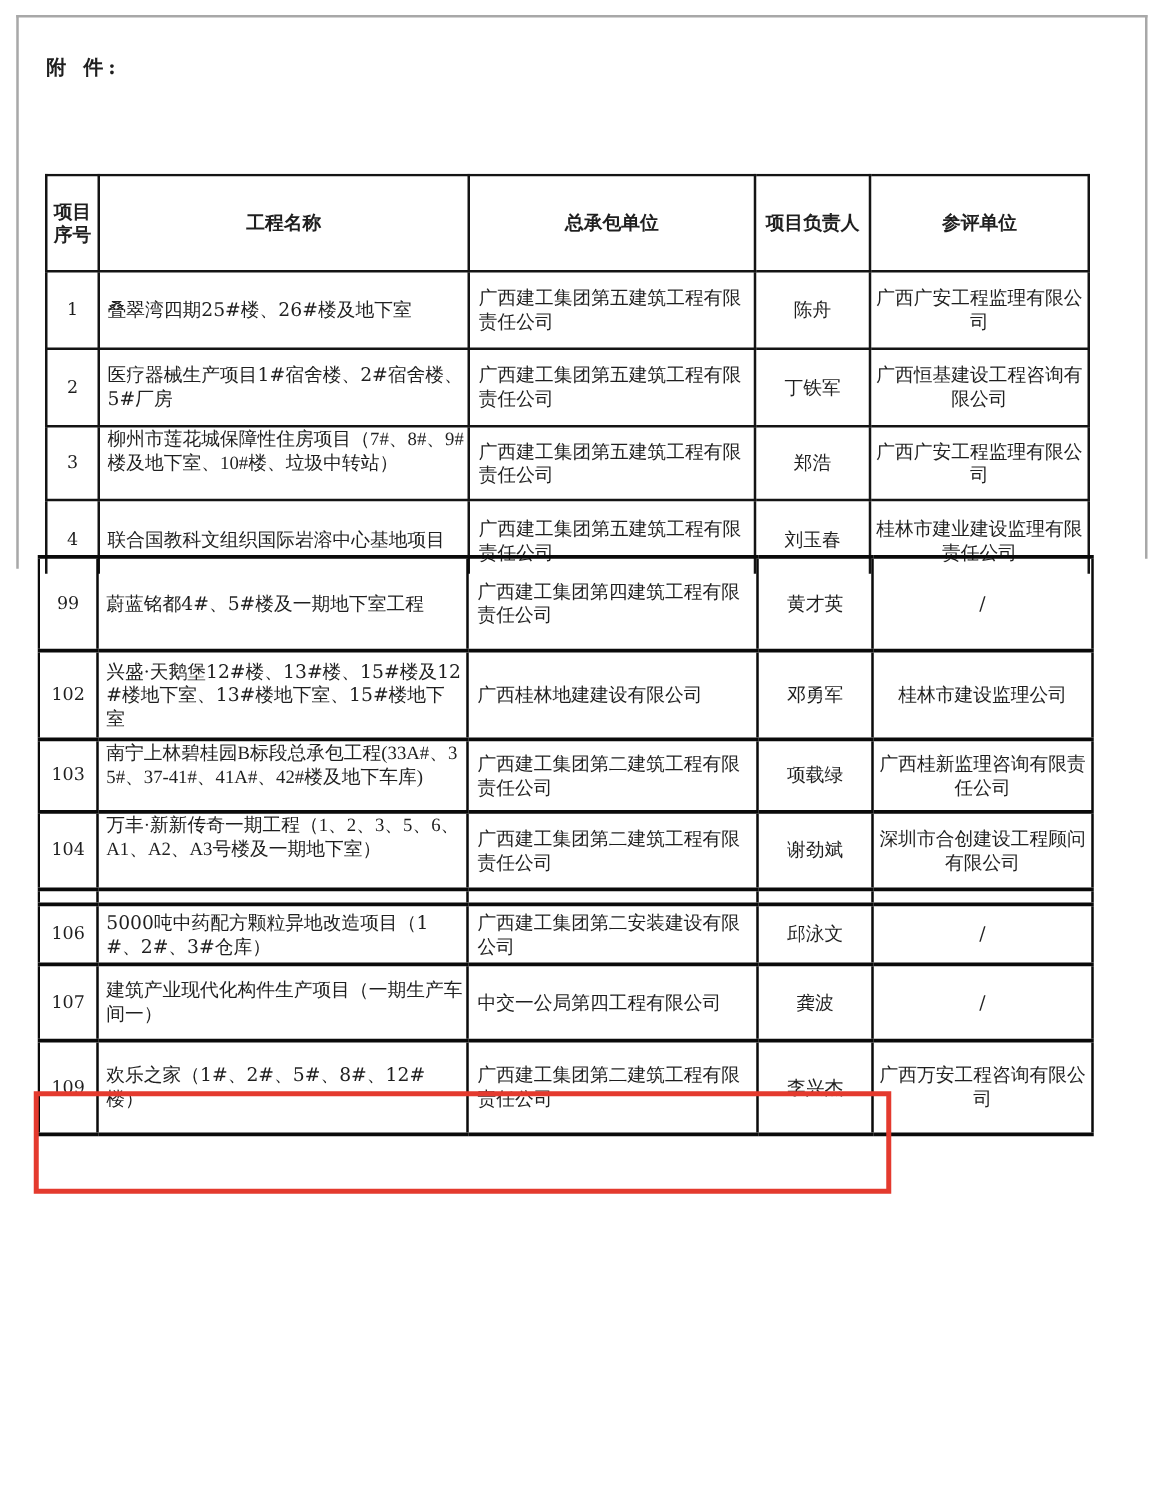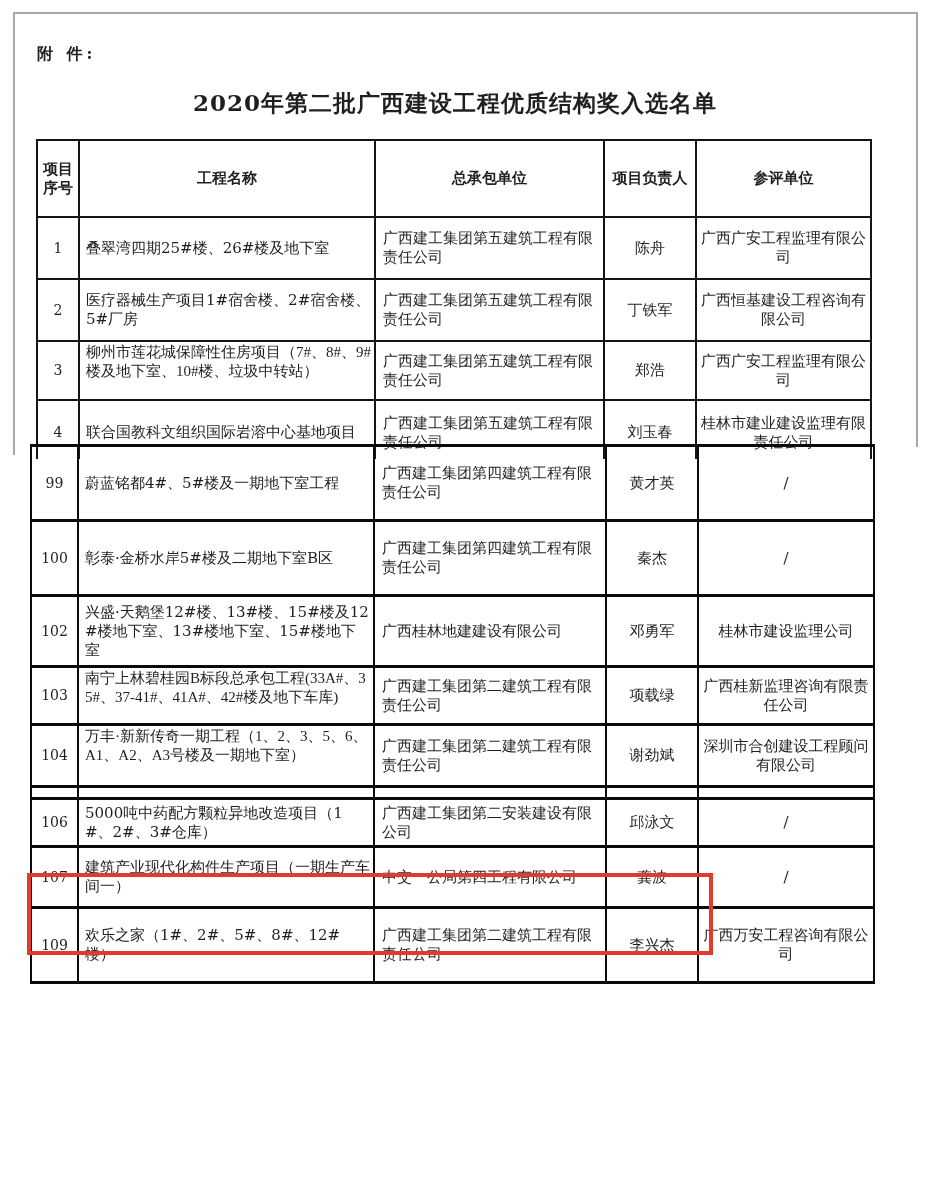"2020年第二批广西建设工程优质结构奖入选名单" div.doc-title { html: <div>2020年第二批广西建设工程优质结构奖入选名单</div> -> none }
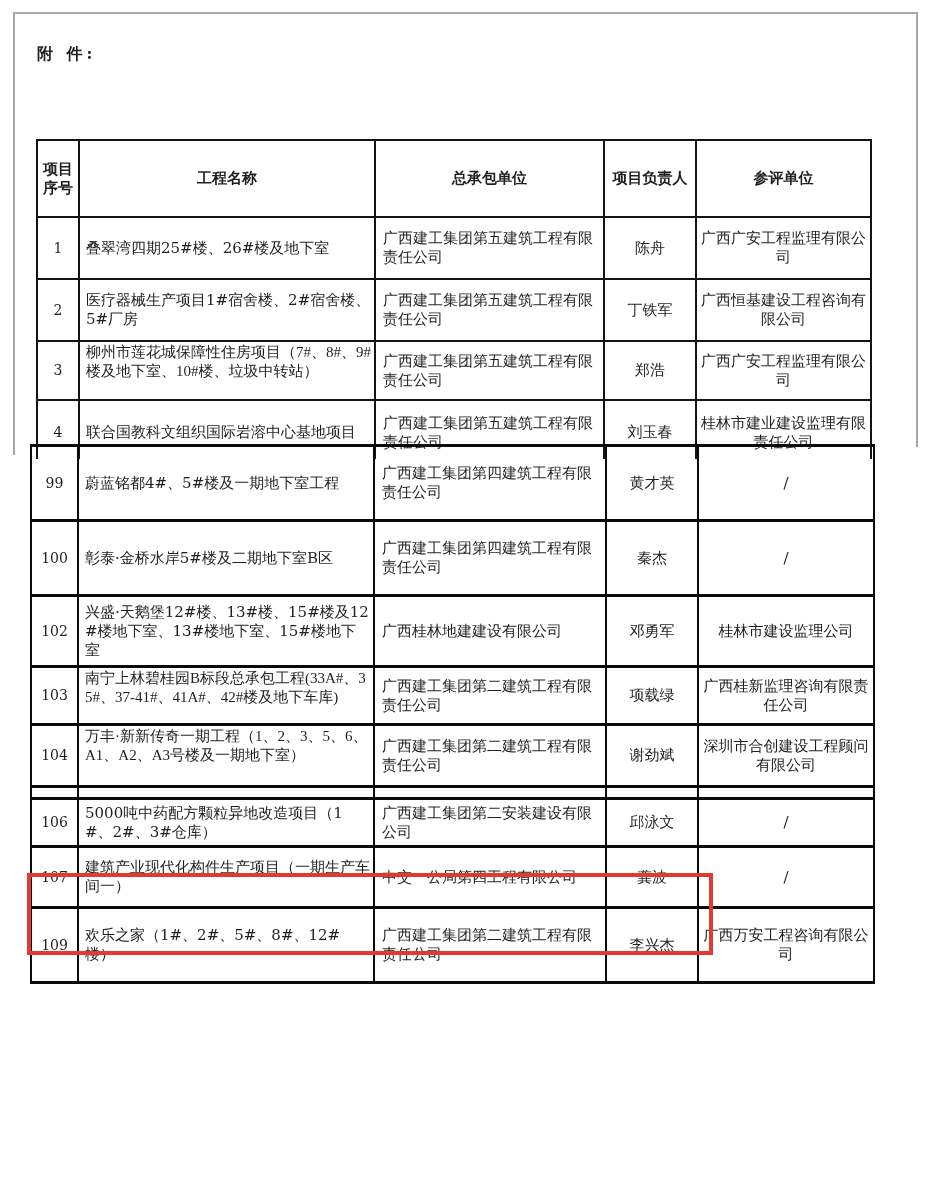"100" tr { html: <tr> <td>100</td> <td>彰泰·金桥水岸5#楼及二期地下室B区</td> <td>广西建工集团第四建筑工程有限责任公司</td> <td>秦杰</td> <td>/</td> </tr> -> none }
